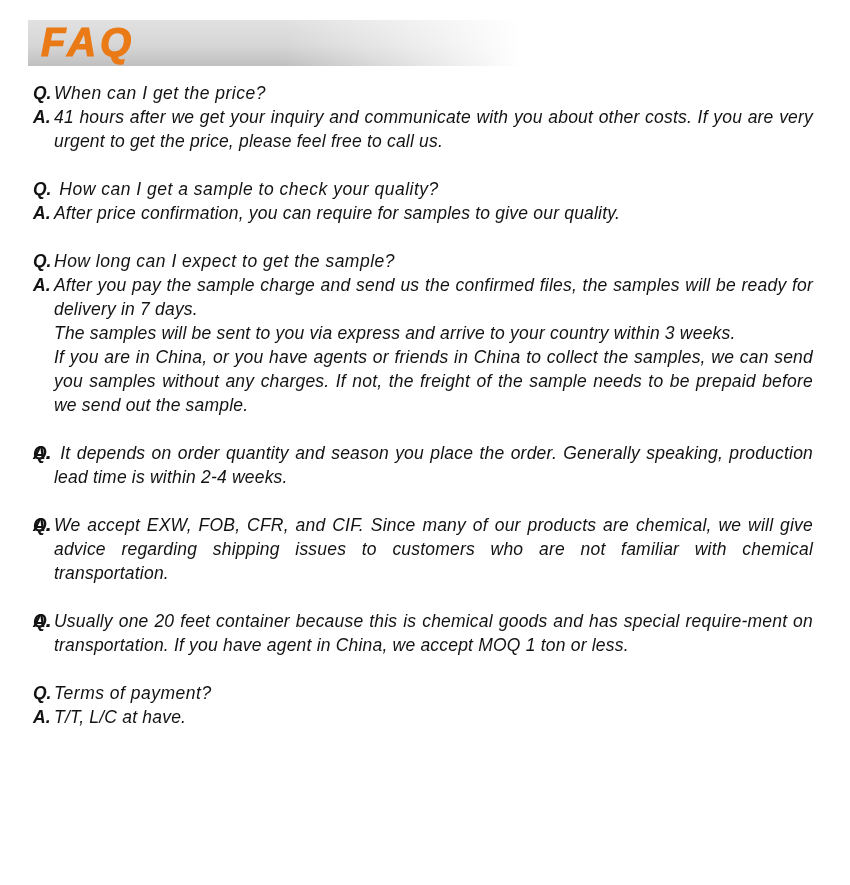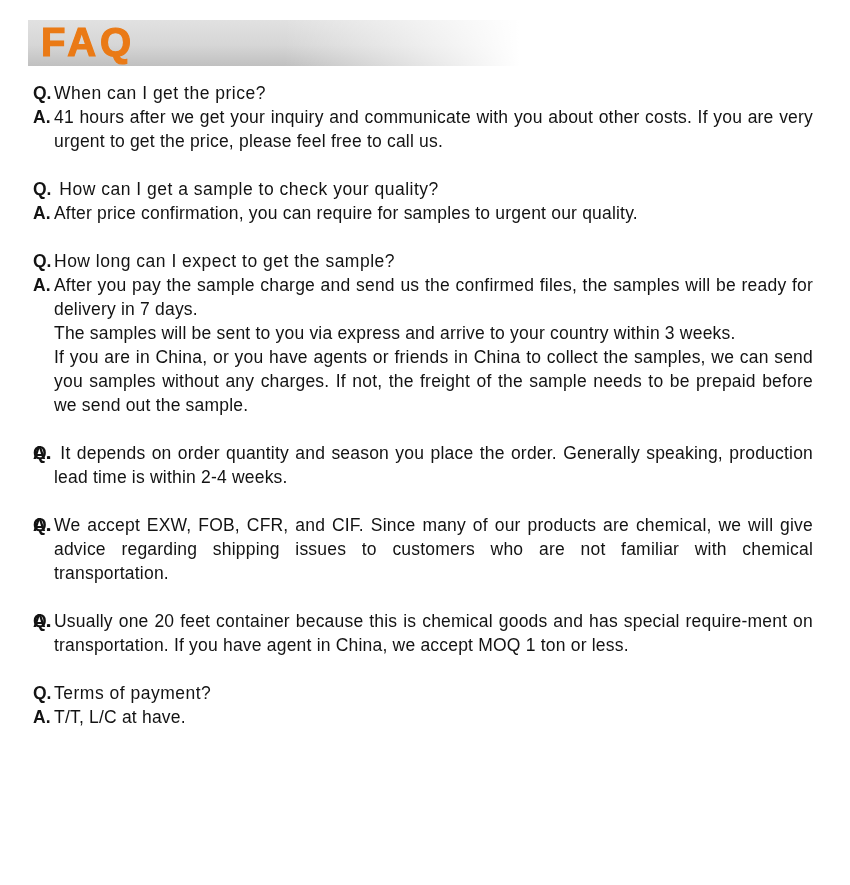"FAQ" * { font-style: none -> italic }
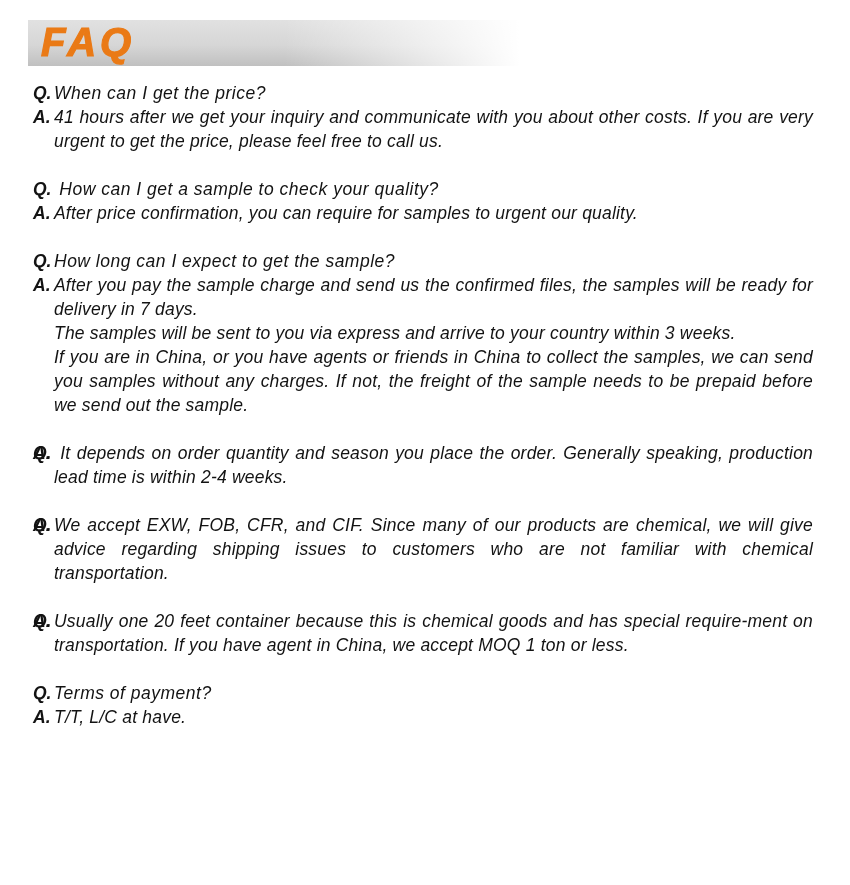"After price confirmation, you can" span { text: urgent -> give }
